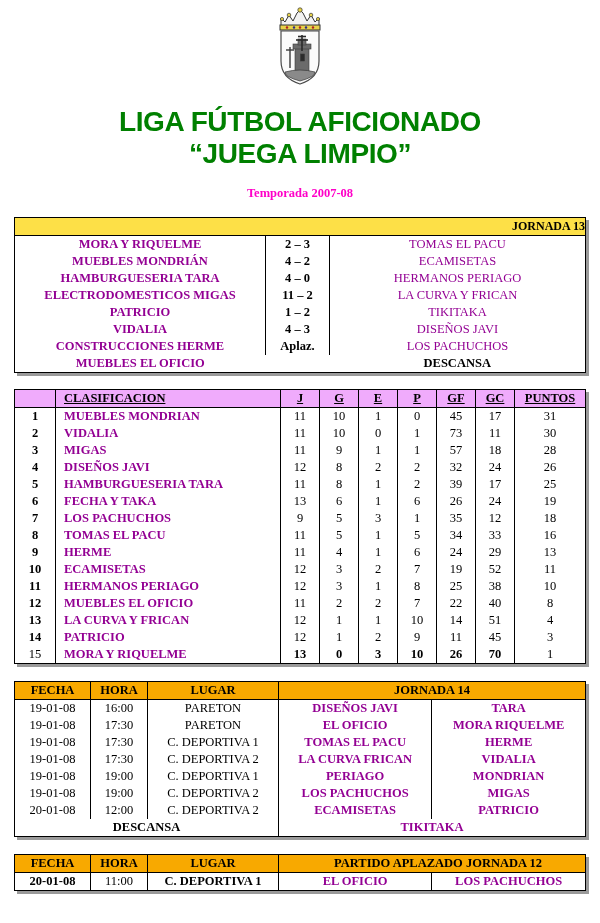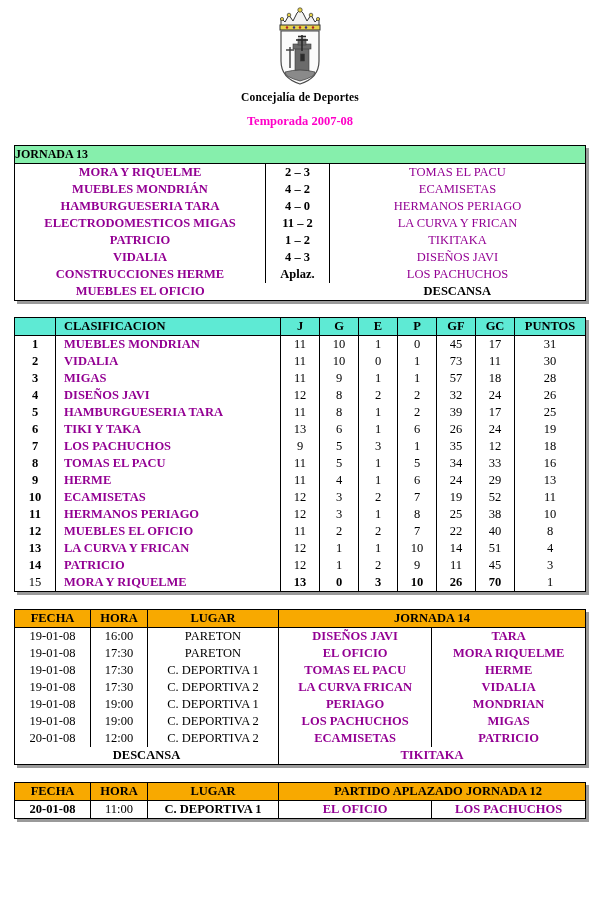"Concejalía de Deportes" div.org-line { html: <div>Concejalía de Deportes</div> -> none }
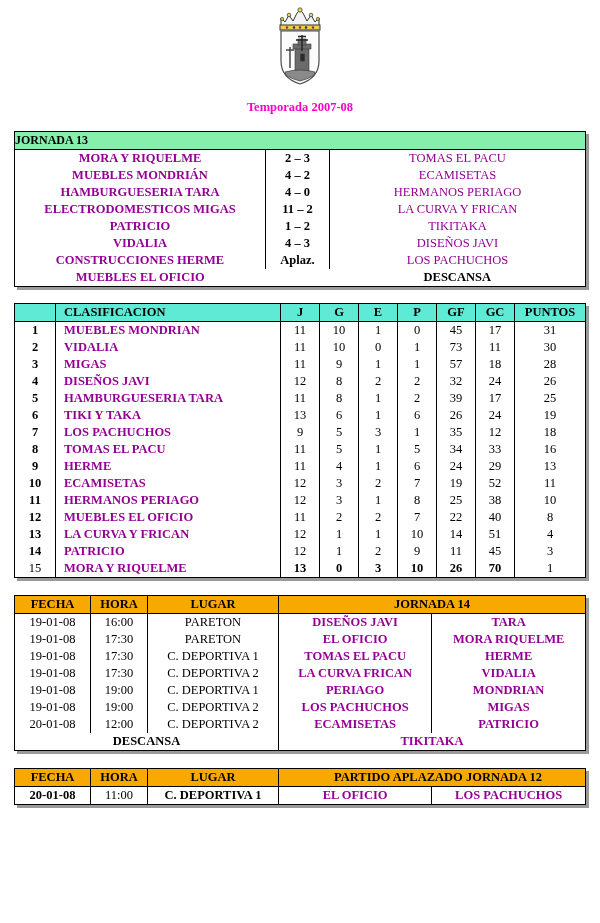"LIGA FÚTBOL AFICIONADO" div.big-title { html: none -> <div> <span>LIGA FÚTBOL AFICIONADO</span> <span>“JUEGA LIMPIO”</span> </div> }
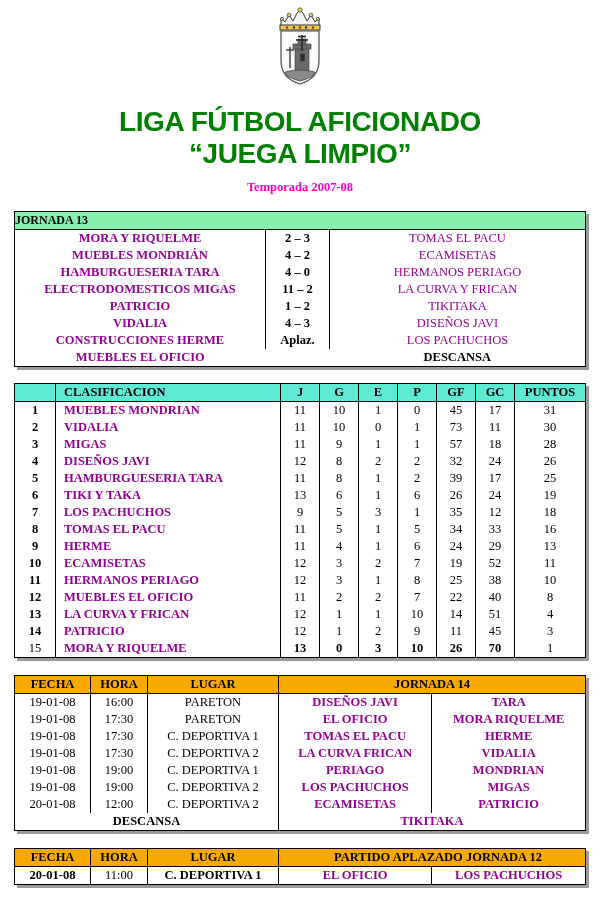"Temporada 2007-08" .season { margin-top: 10px -> 16px }
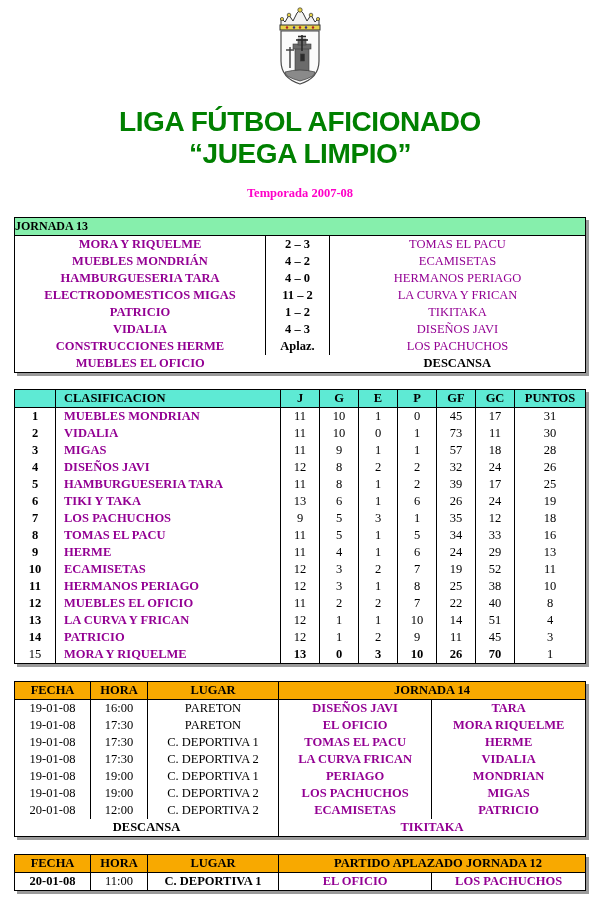"JORNADA 13" .hdr-row { background: #86efac -> #fde047; text-align: left -> right }
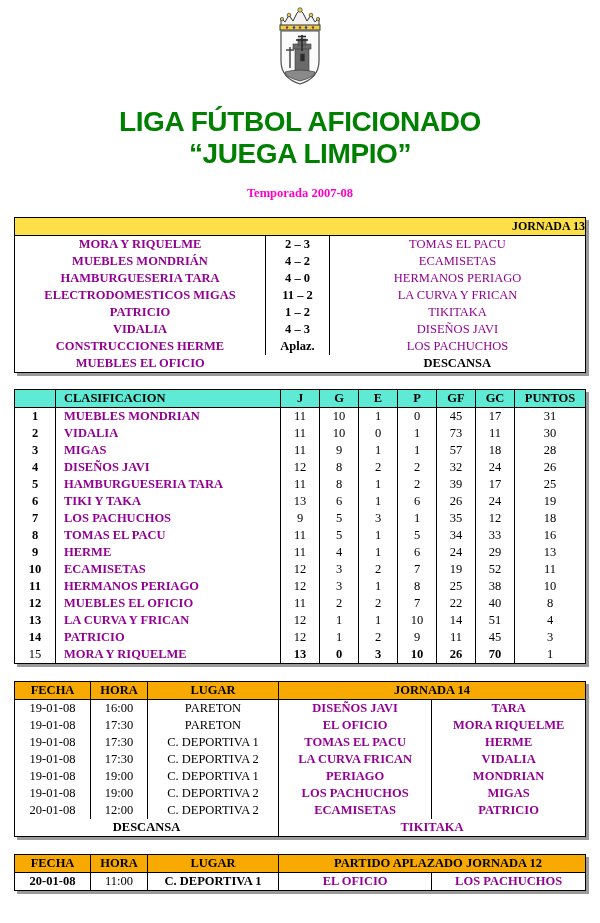"CLASIFICACION" #clas thead th { background: #5eead4 -> #f0abfc; text-decoration: none -> underline }
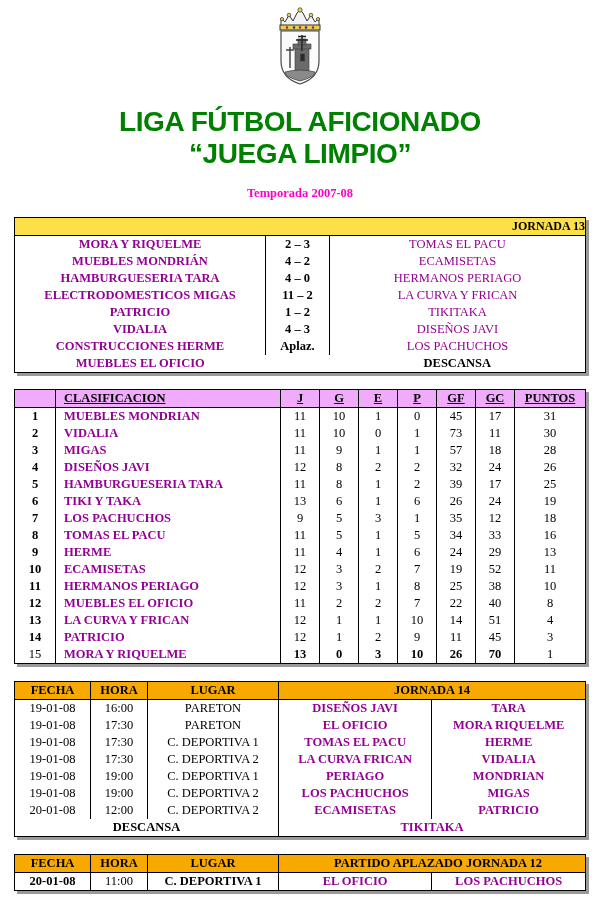"TIKI Y TAKA" td.col-team { text: TIKI -> FECHA }
